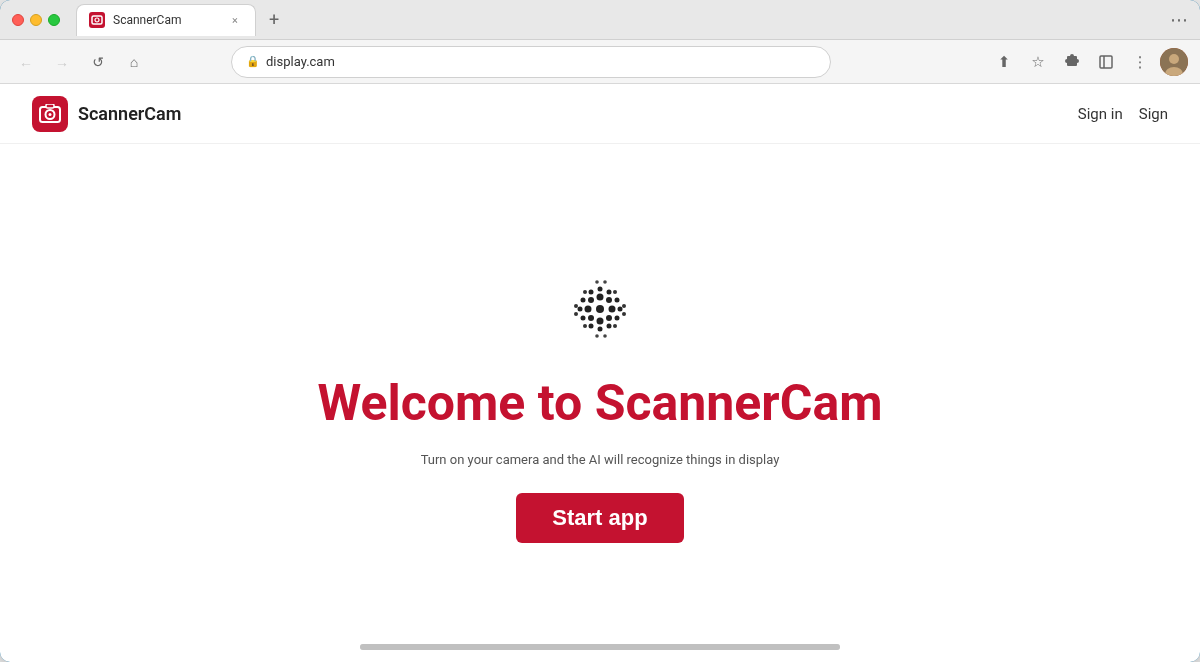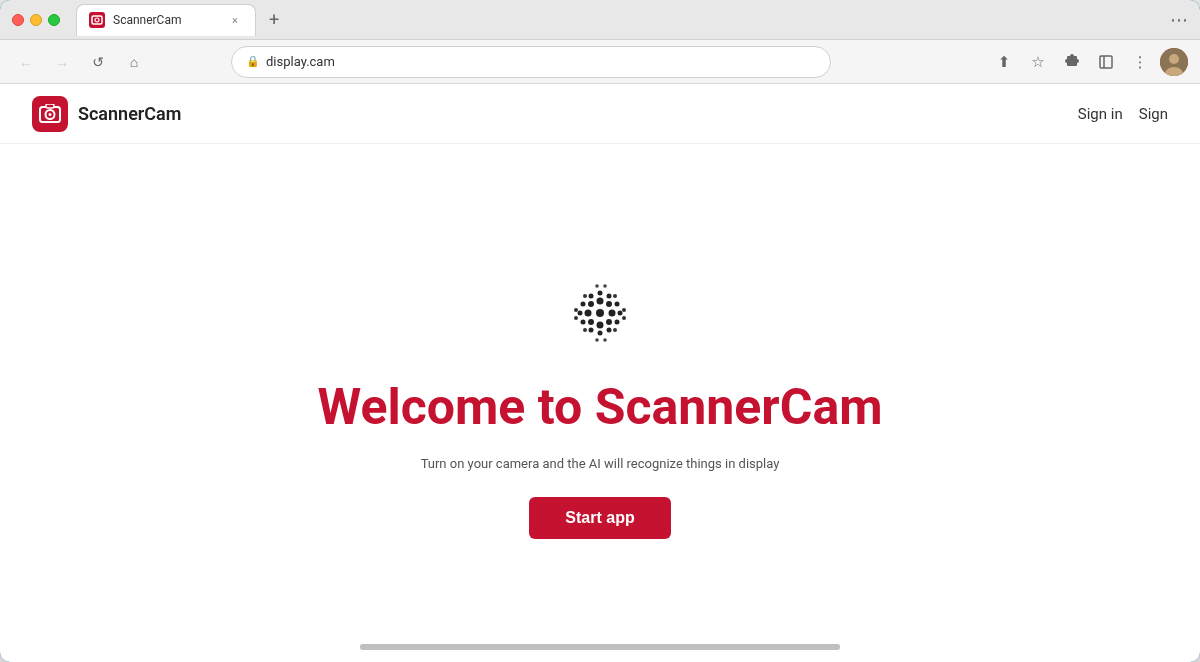"Start app" .start-btn { font-size: 16px -> 22px }
